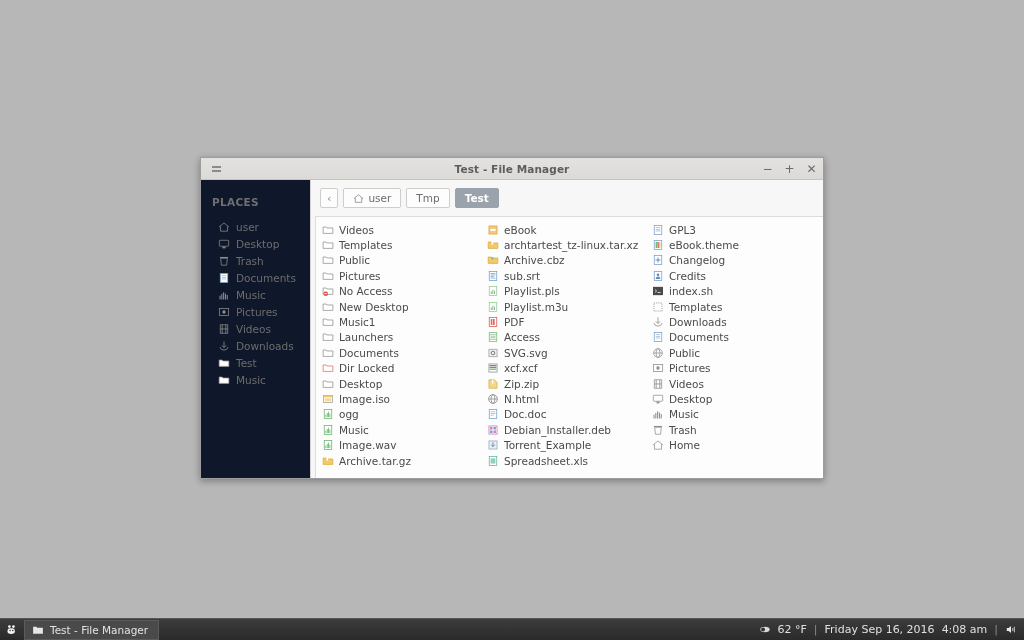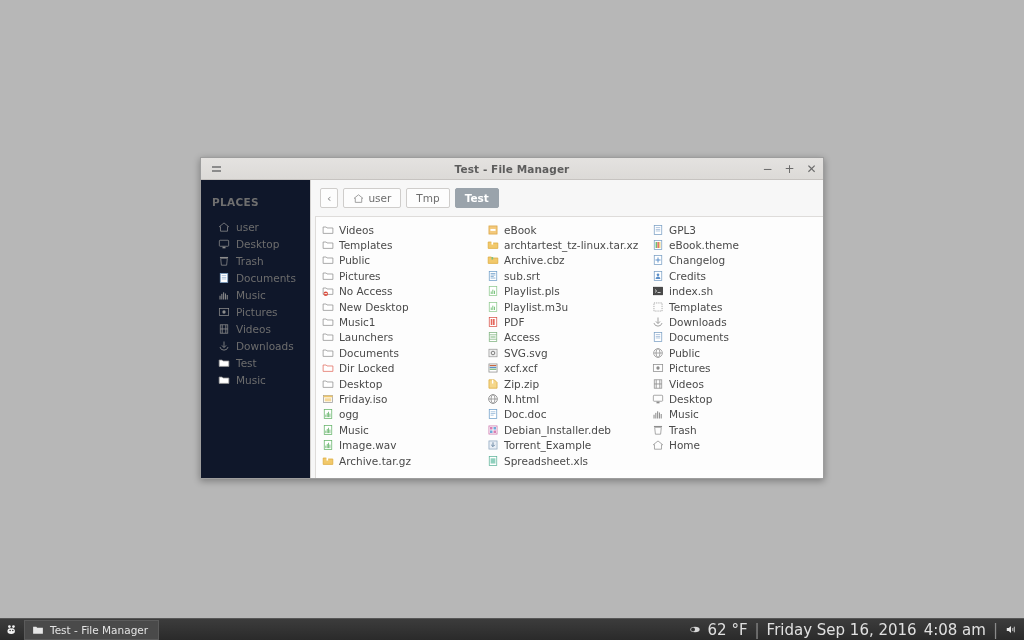"Friday.iso" span { text: Friday.iso -> Image.iso }
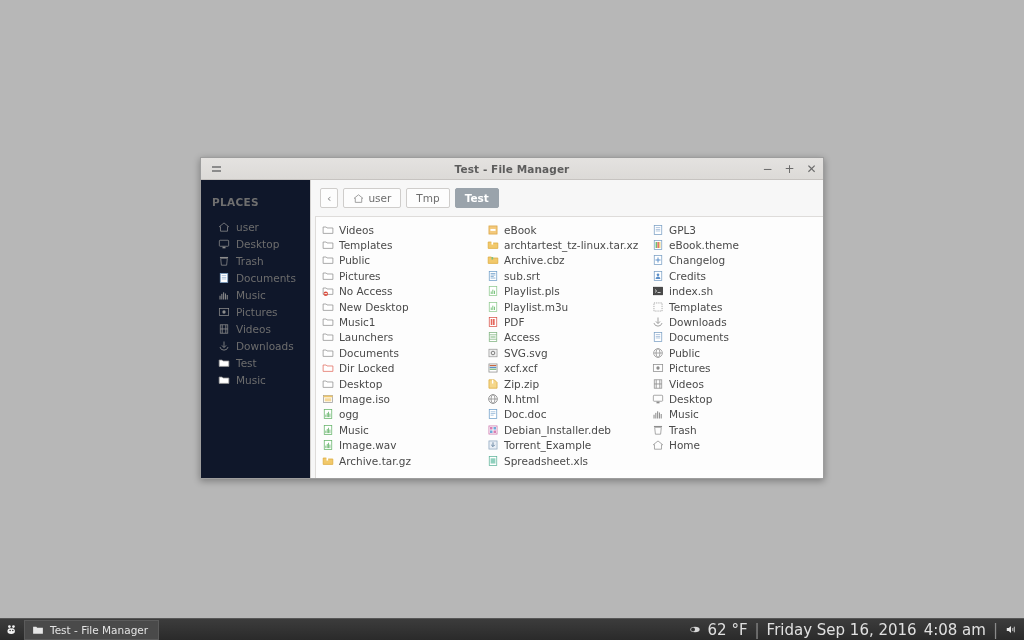"62 °F" #tray { font-size: 15px -> 11px }
